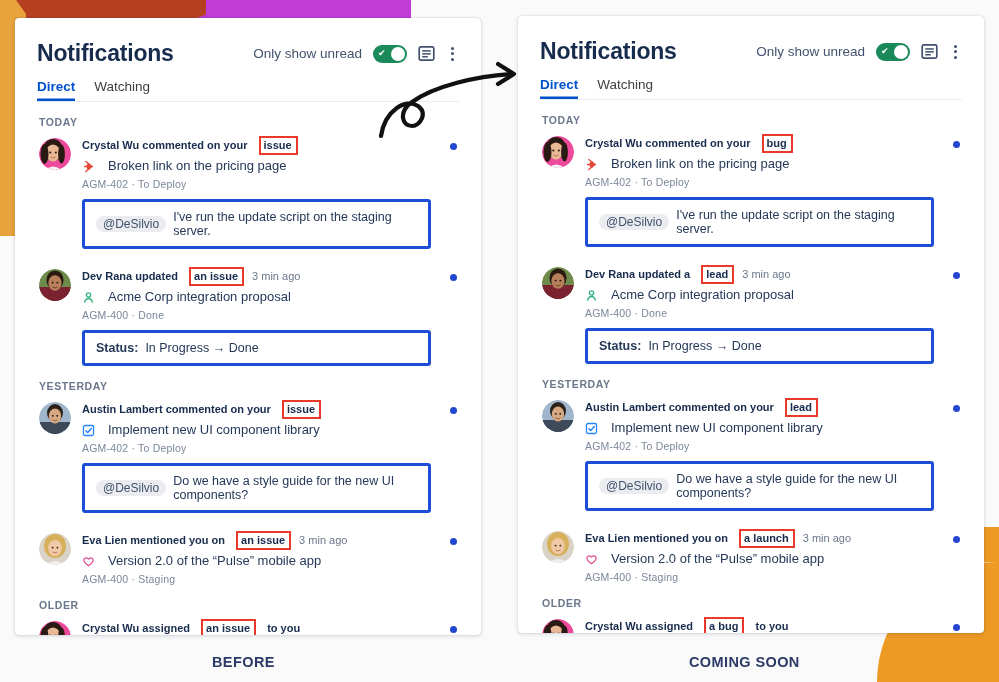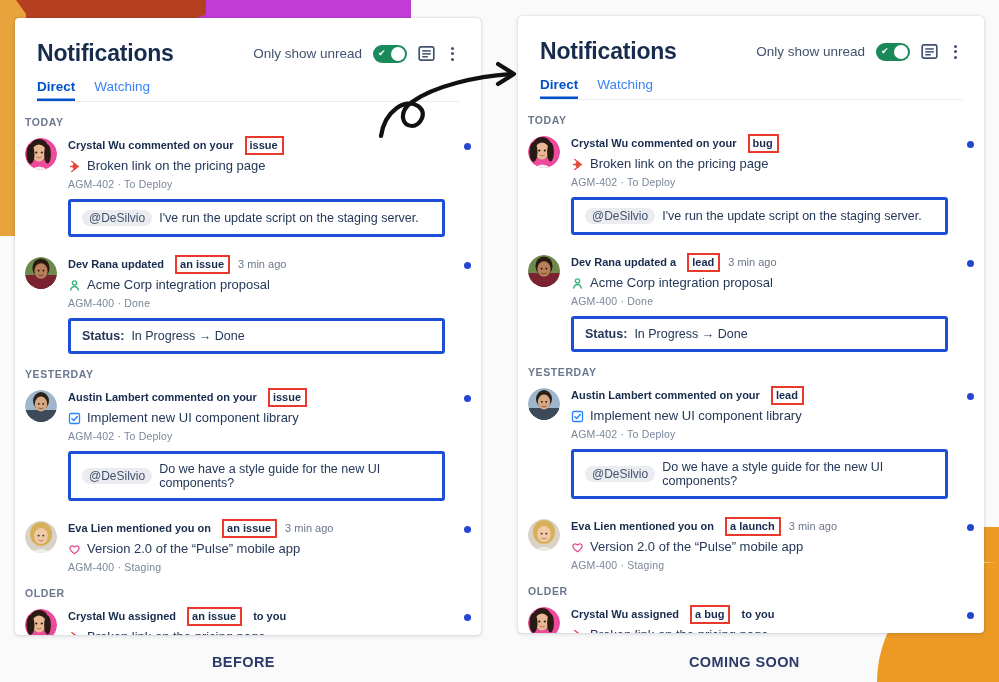"Watching" .tab { color: #3b82f6 -> #404040 }
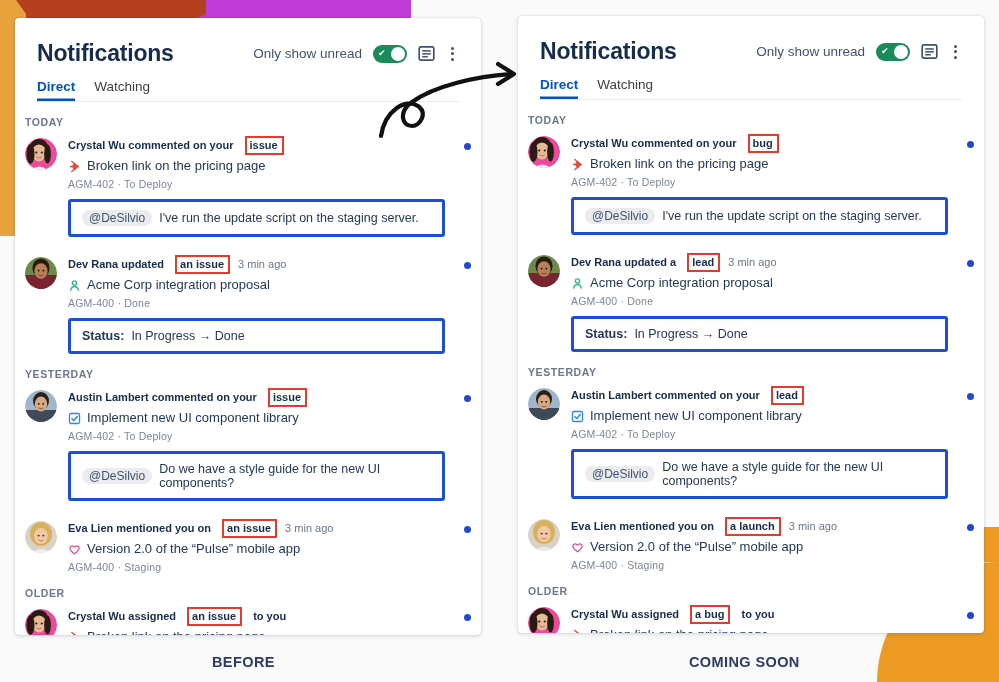"TODAY" .panel-inner { padding: 0 10px -> 0 24px }
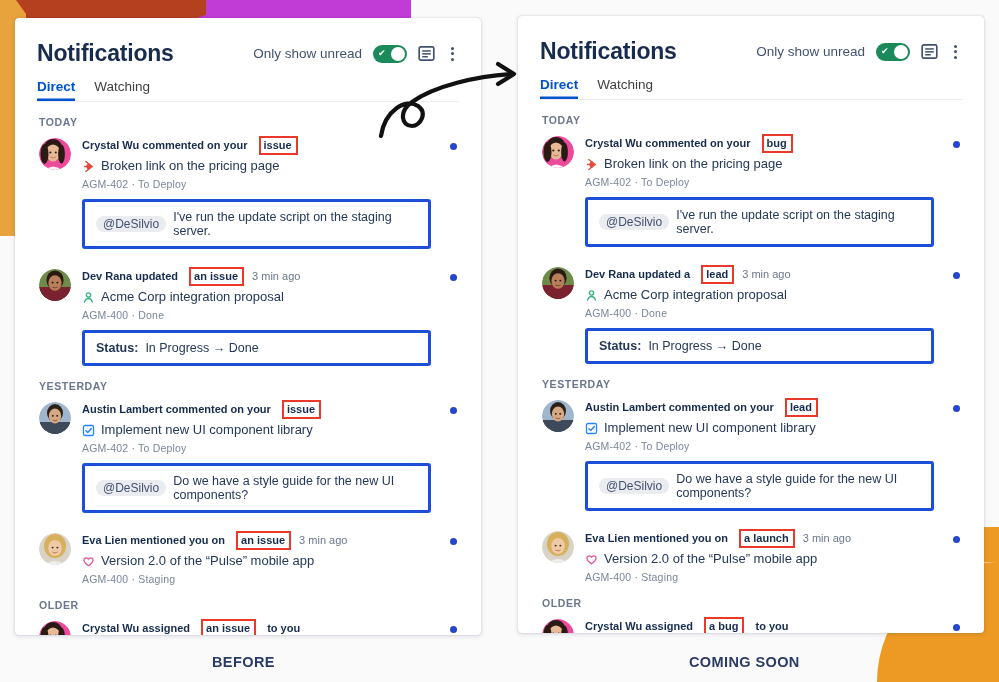"Broken link on the pricing" .notif-line2 { gap: 6px -> 13px }
